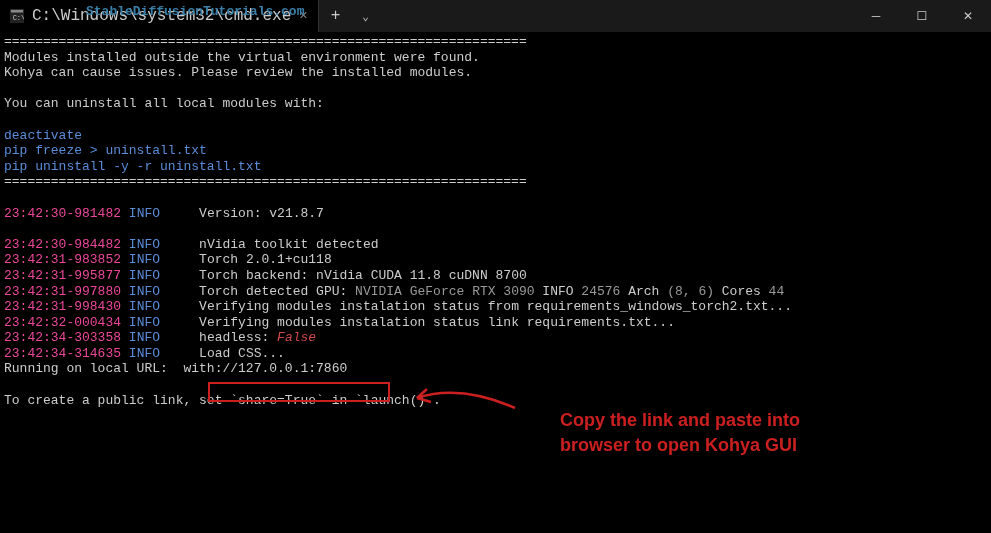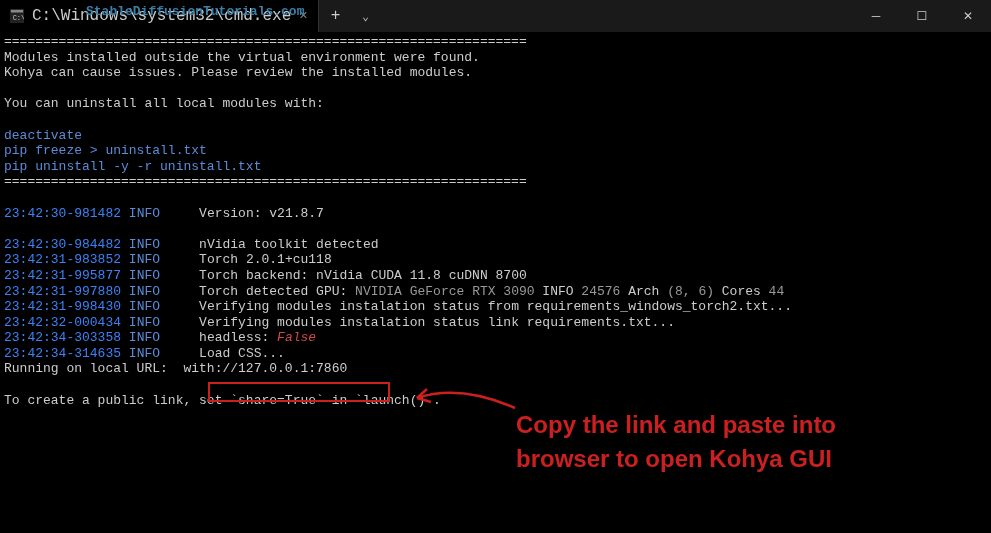"23:42:30-981482" .green { color: #3b82f6 -> #ec4899 }
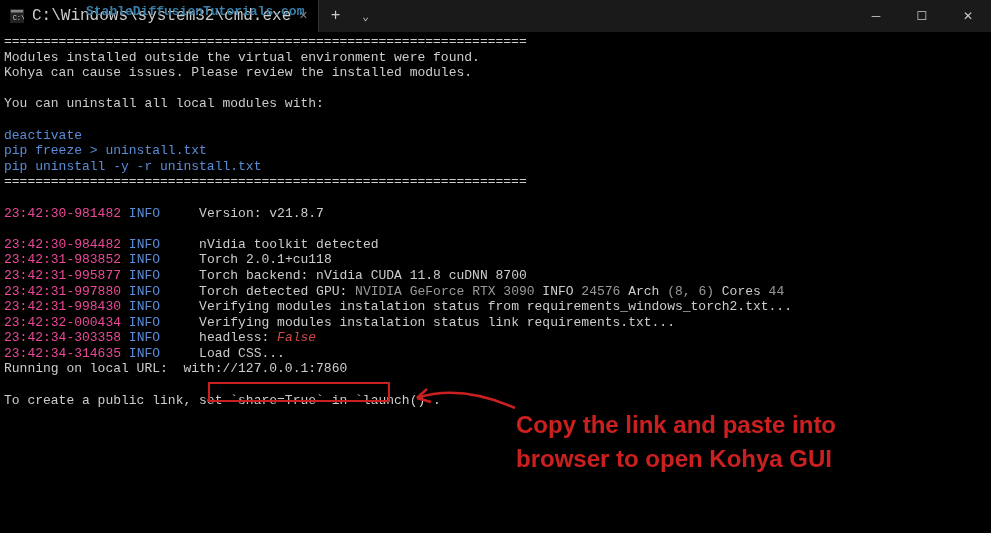"Copy the link and paste" .annotation { font-size: 24px -> 18px; left: 516px -> 560px }
